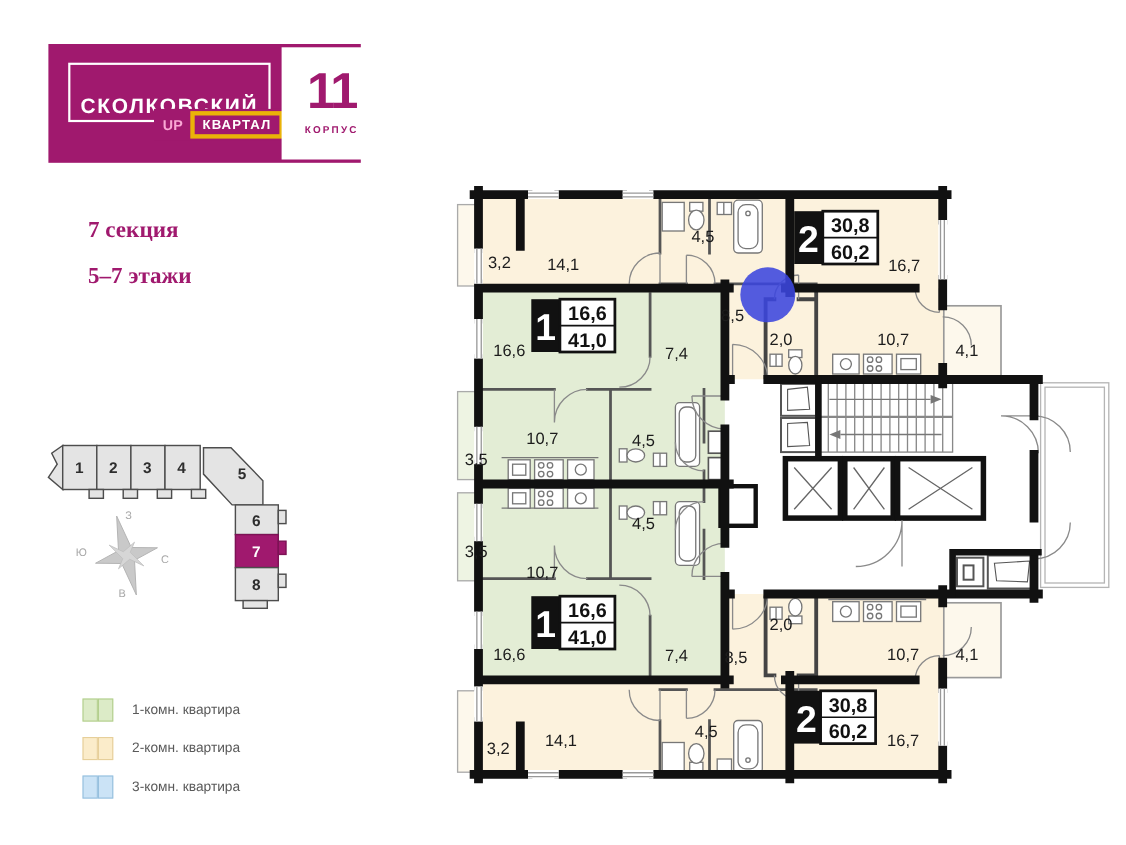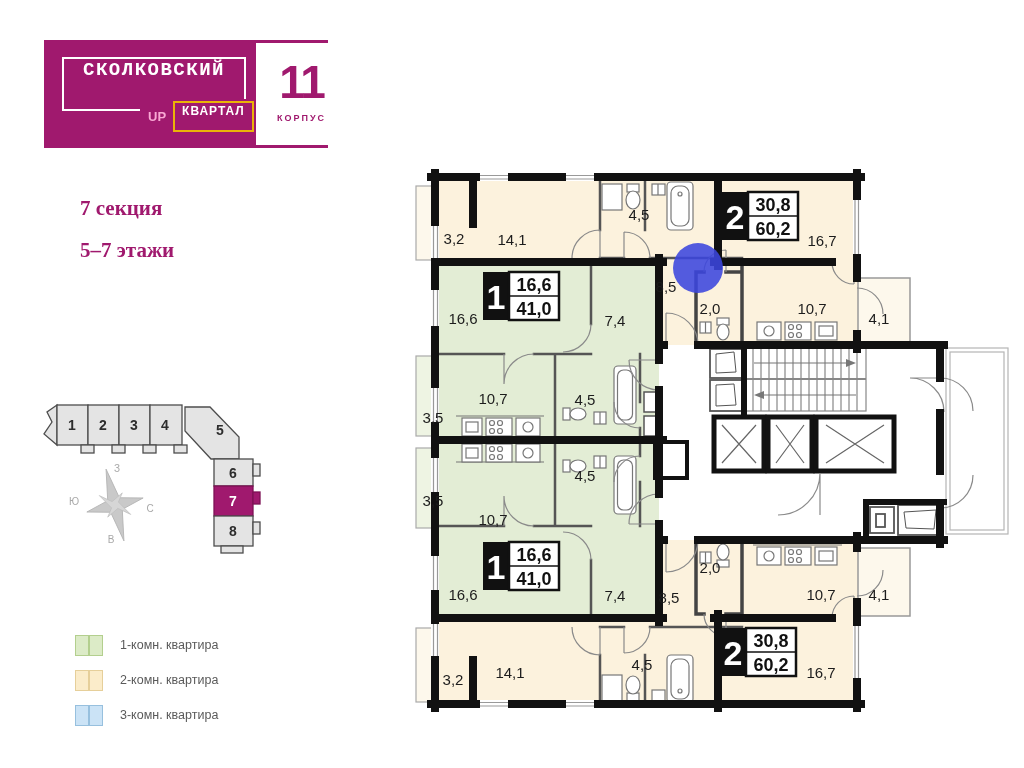"СКОЛКОВСКИЙ" .logo .brand-box { align-items: flex-start -> flex-end; font-family: Liberation Mono, monospace -> none }
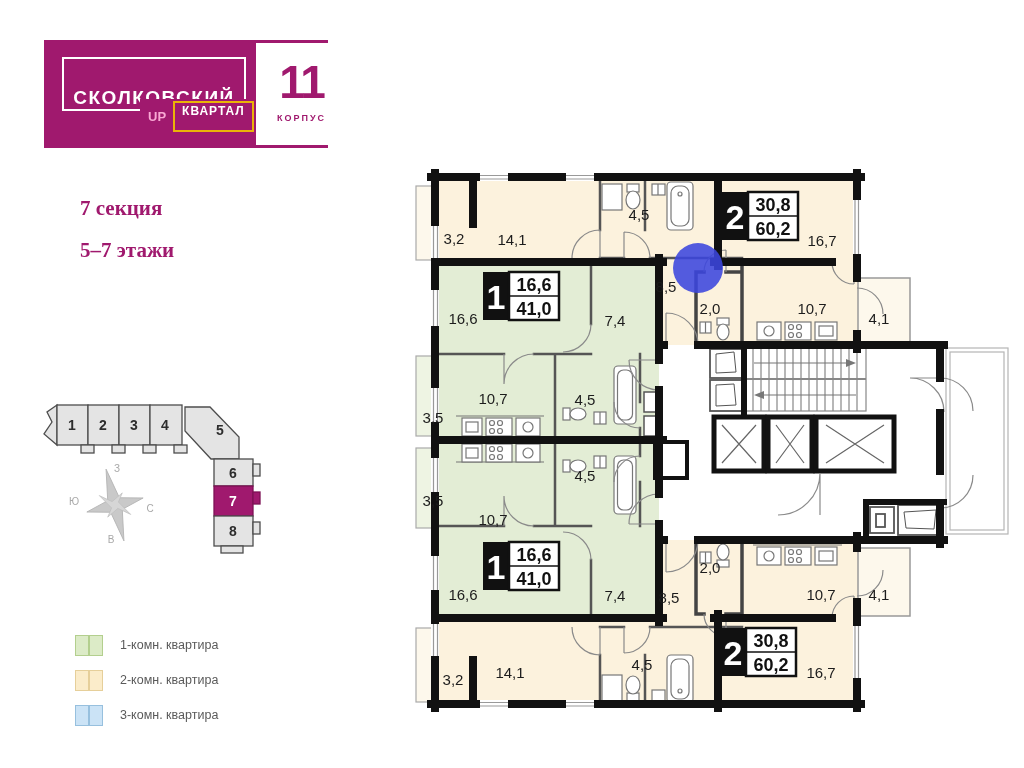"КВАРТАЛ" .logo .kvartal { border: 2px solid #eab308 -> 4px solid #eab308; padding: 1px 7px 12px 7px -> 1px 7px 2px 7px }
